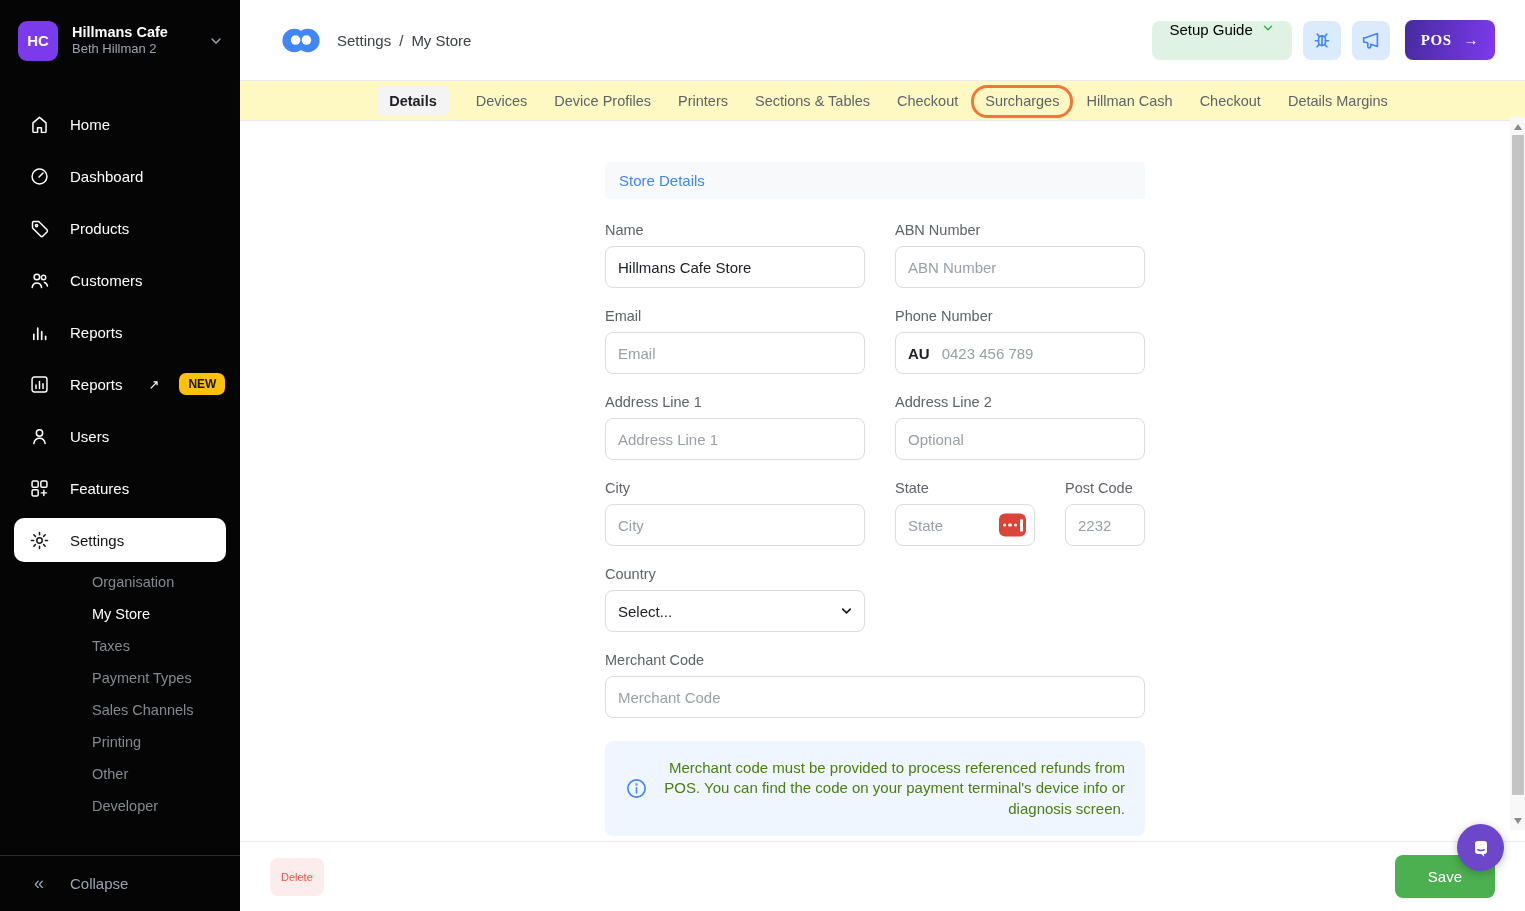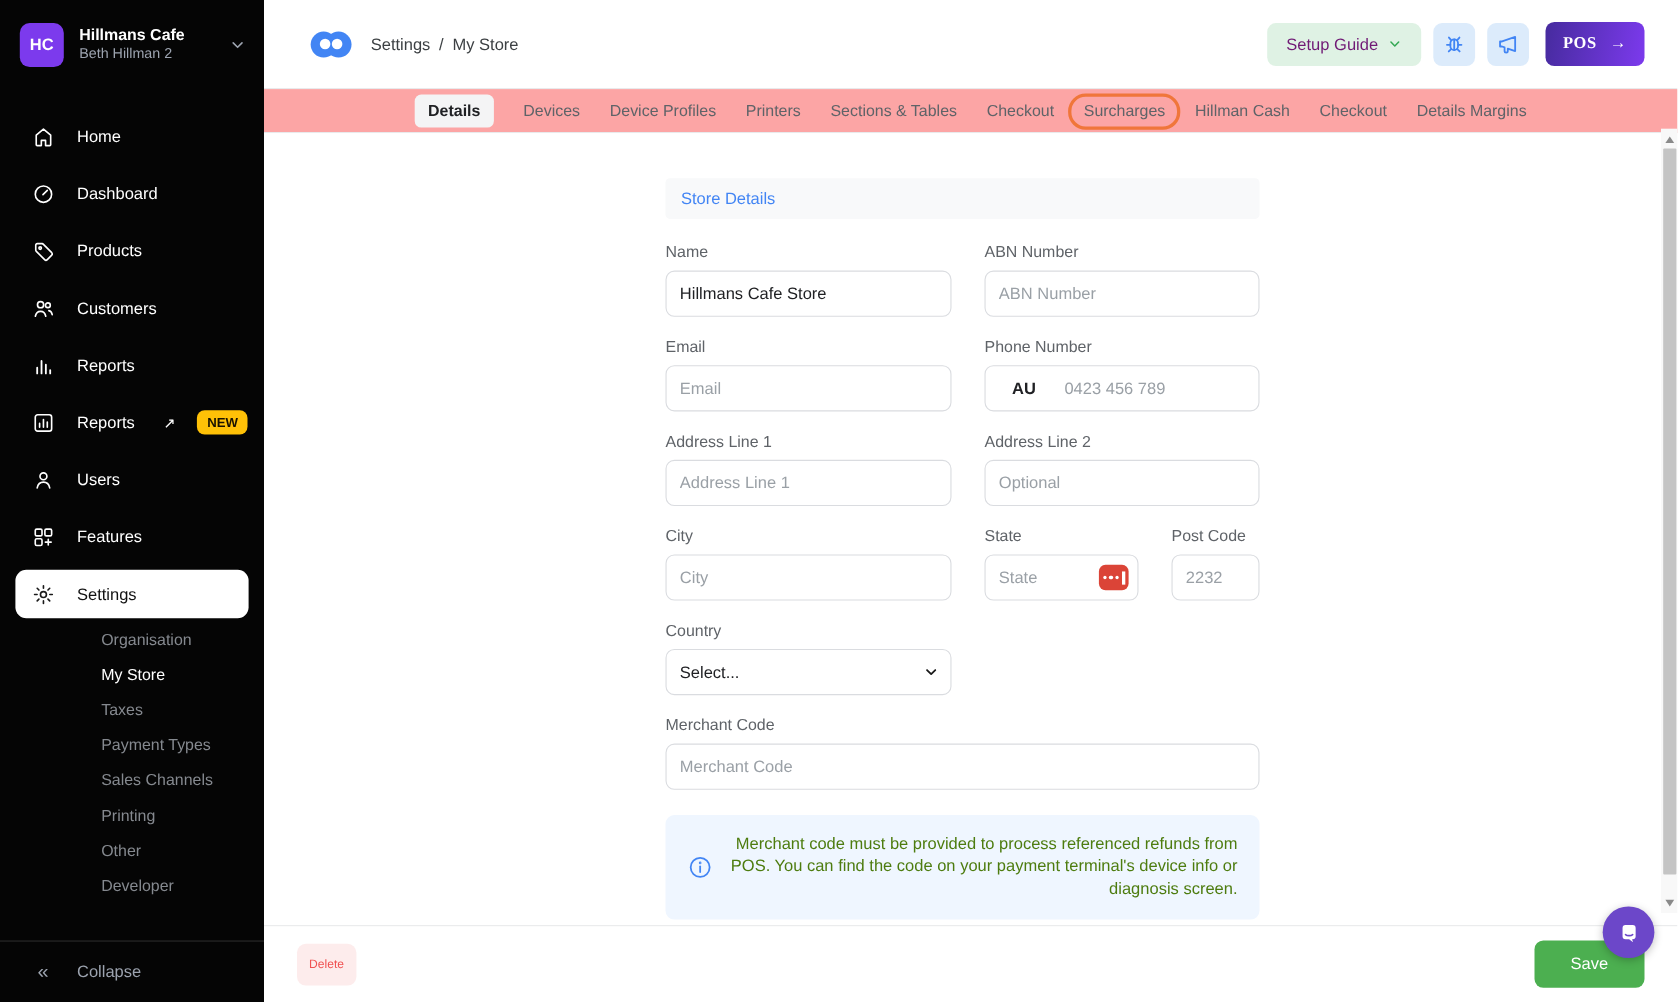"Setup Guide" .setup-btn { align-items: center -> flex-start; color: #701a75 -> #000000 }
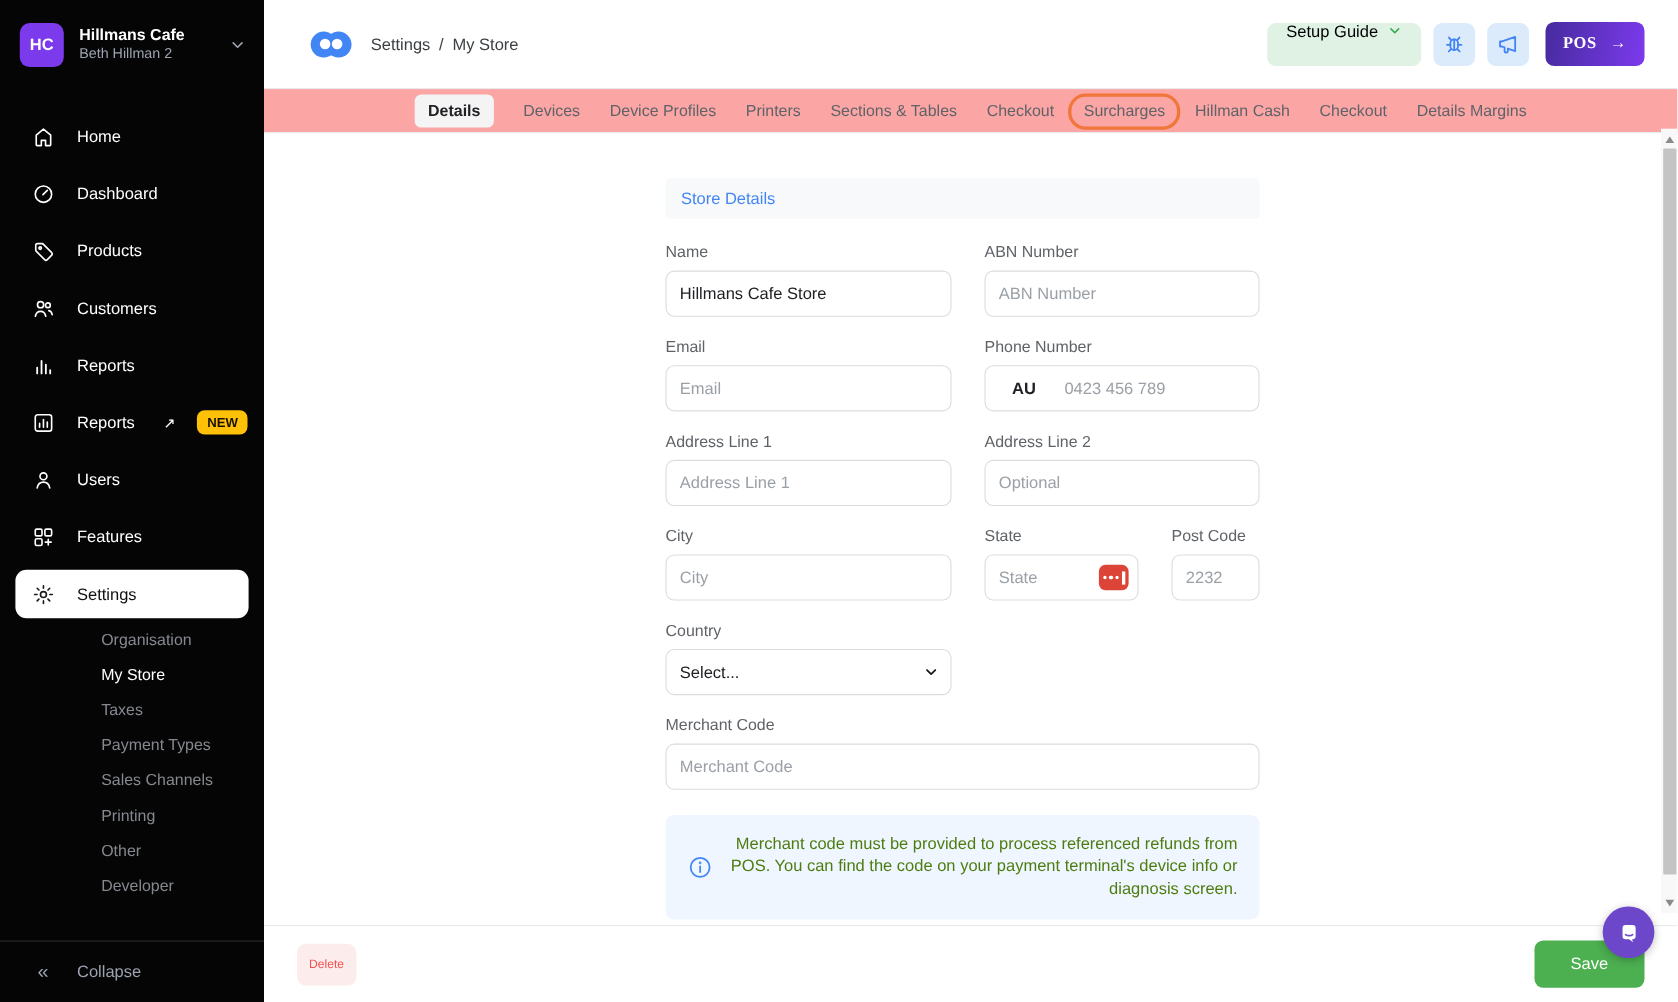"Details" .tabbar { background: #fca5a5 -> #fef9c3 }
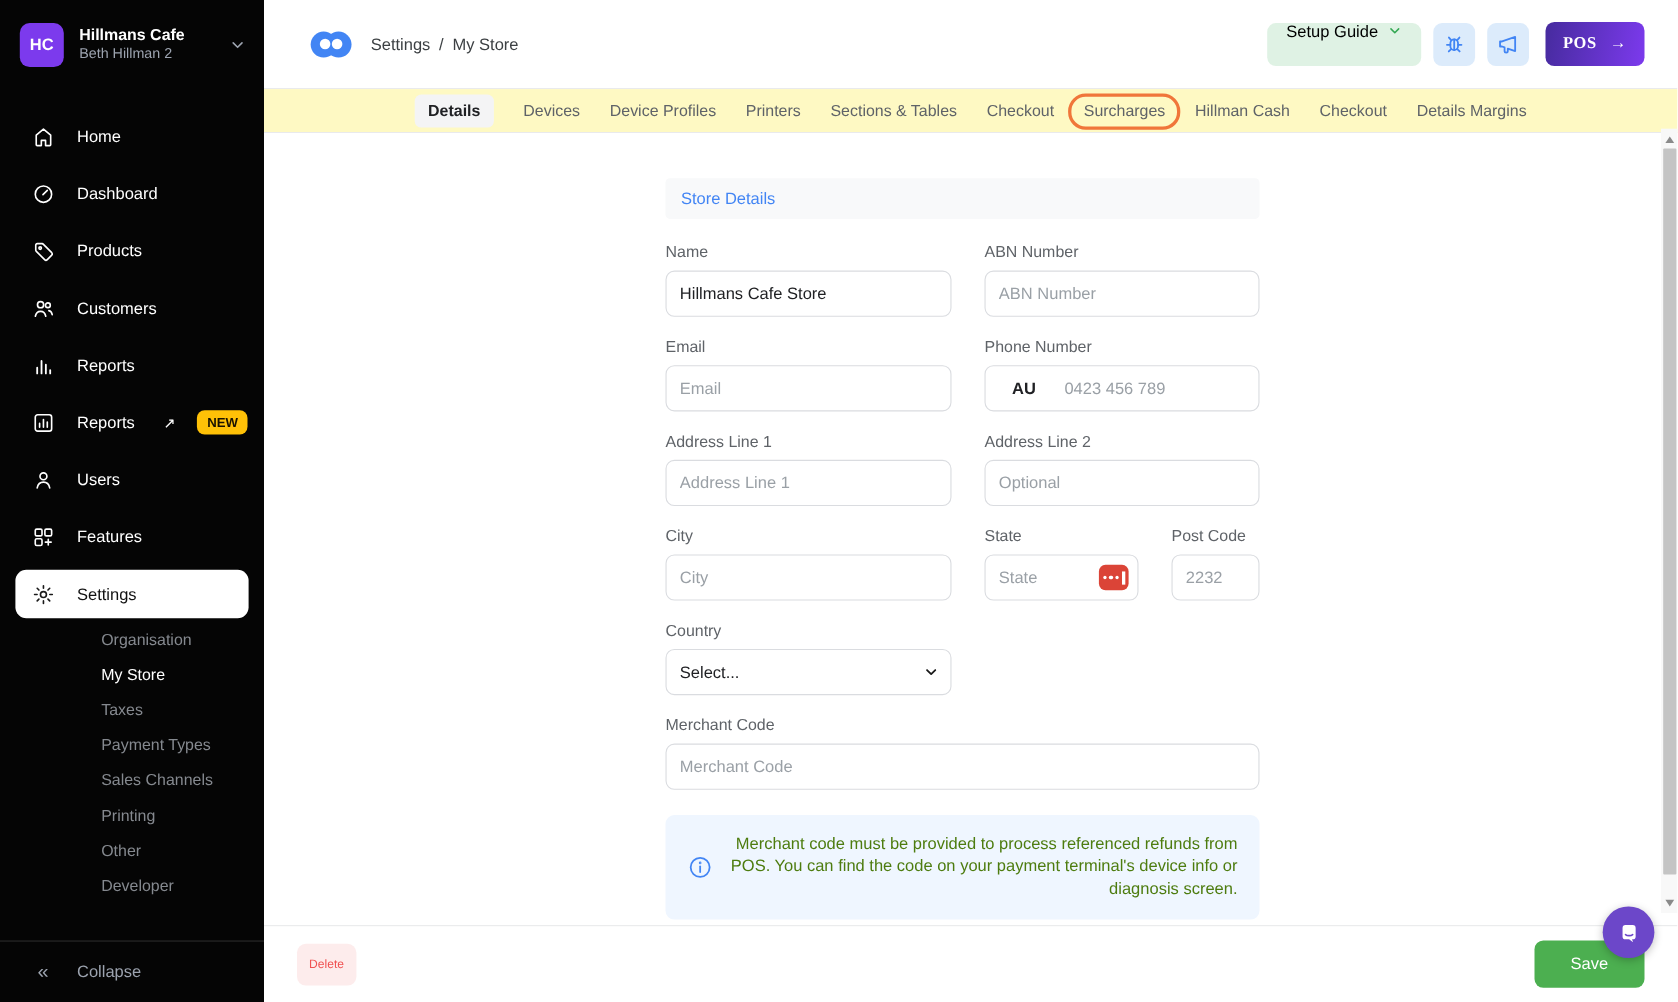"AU" .phone-wrap { gap: 24px -> 10px; padding: 0 24px -> 0 12px }
